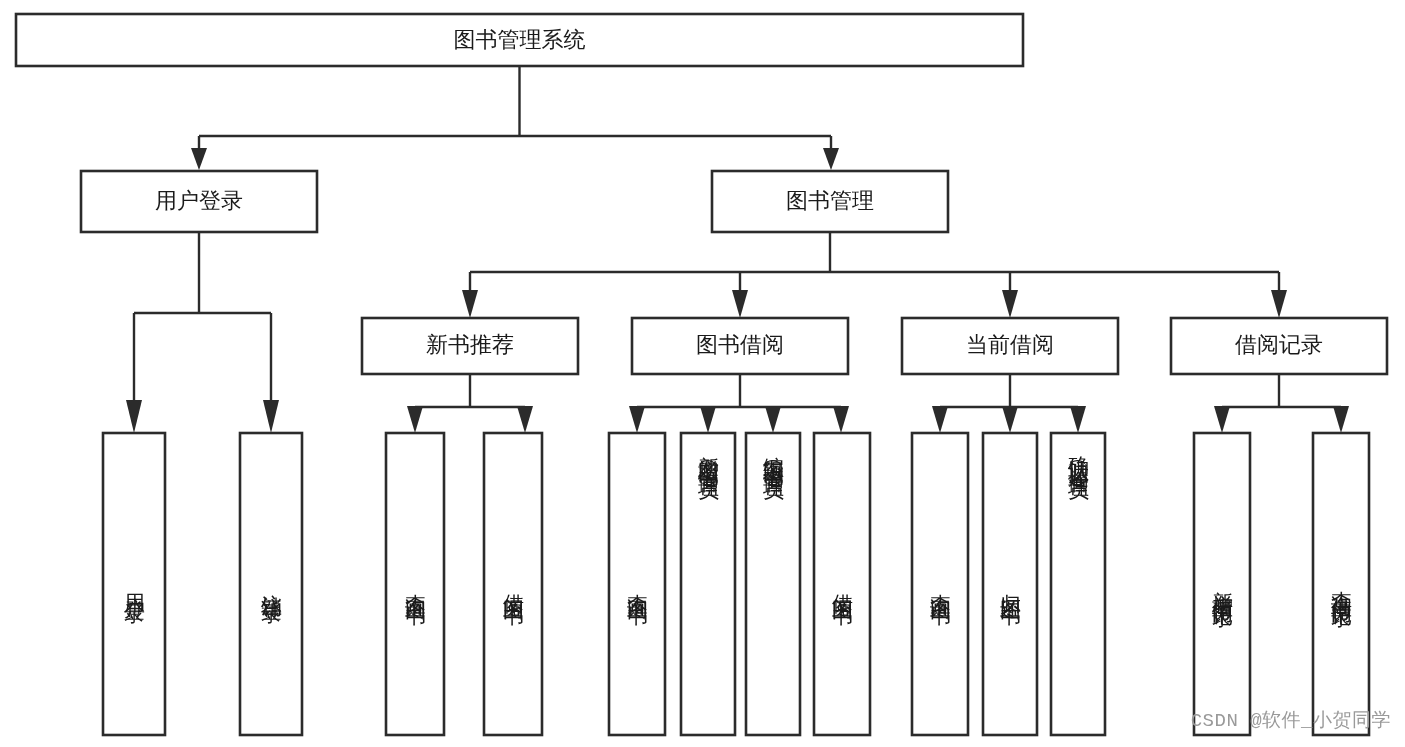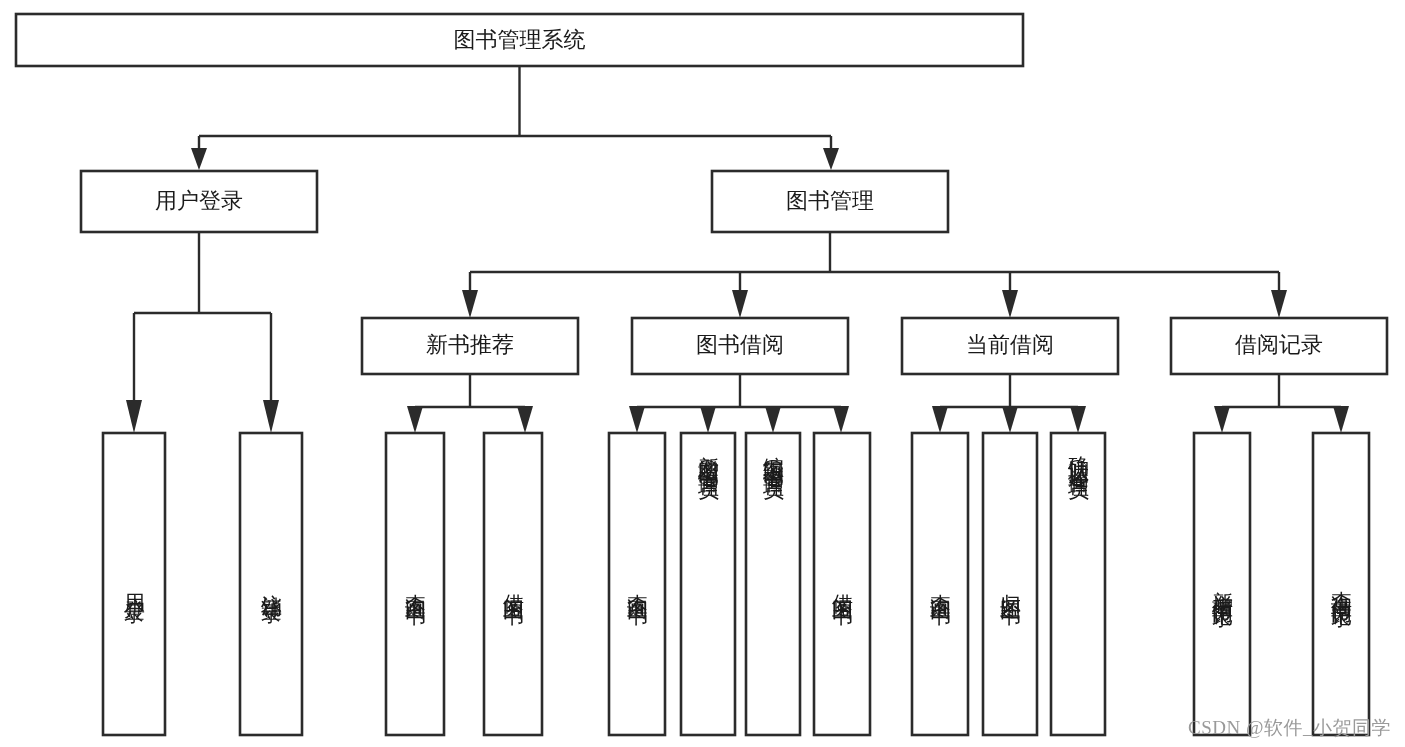"CSDN @软件_小贺同学" #watermark { bottom: 6px -> 14px; font-family: Liberation Serif, serif -> Liberation Mono, monospace }
